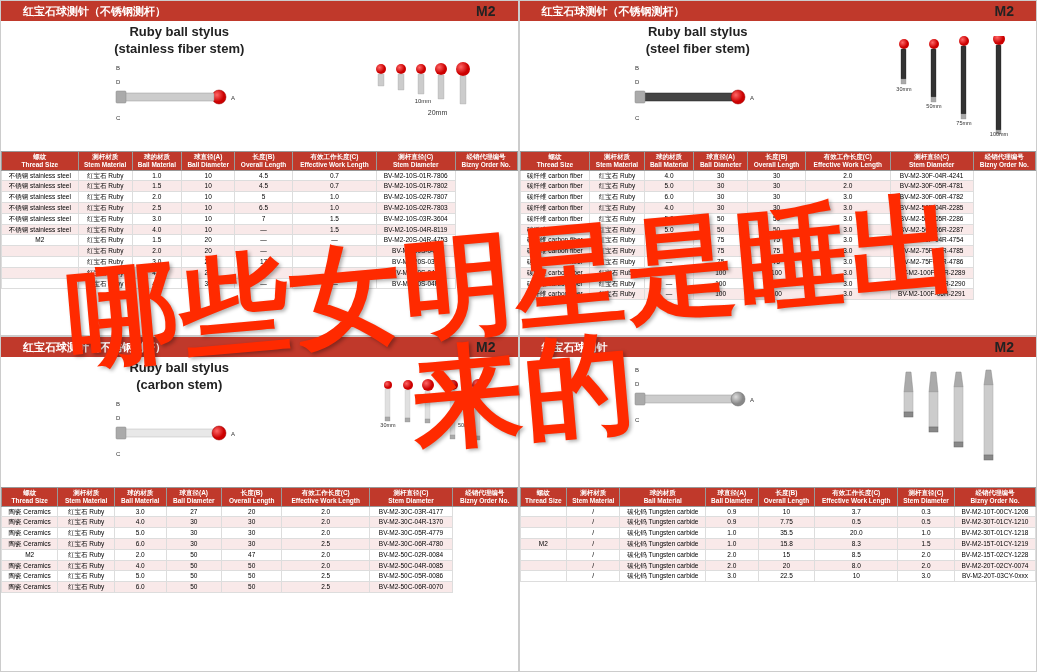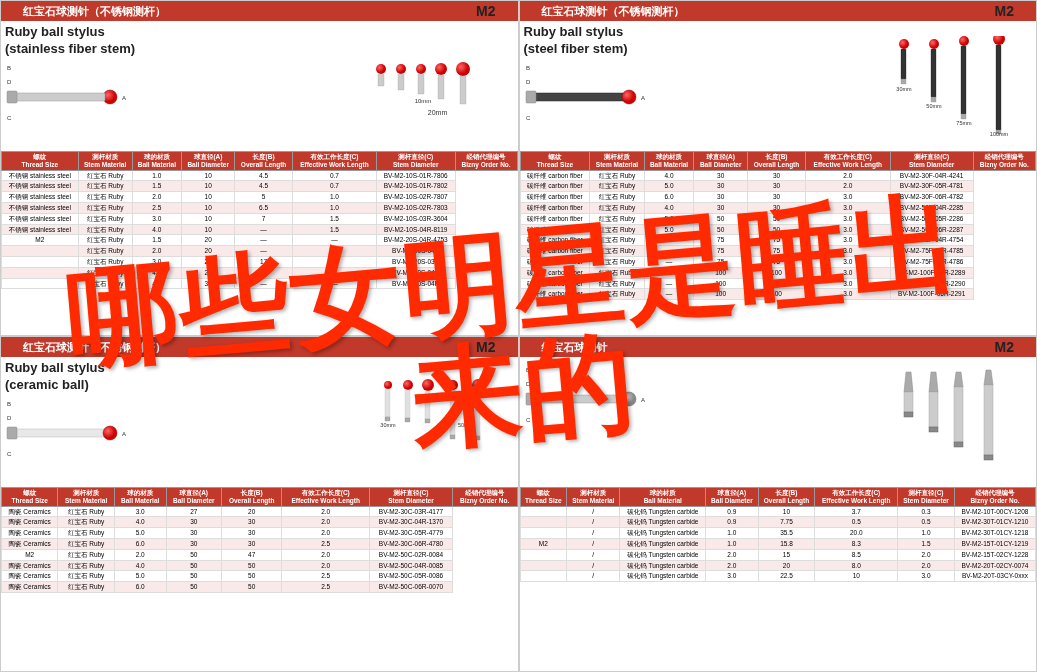"Ruby ball stylus" .panel-left-col { padding: 3px 4px -> 3px 12px; text-align: none -> center }
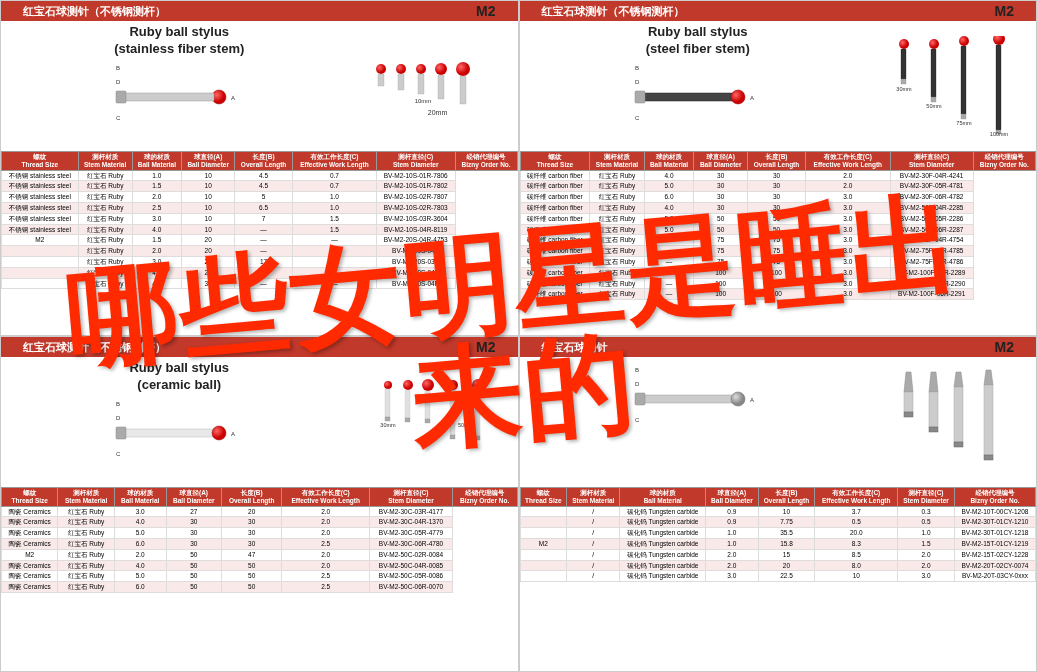"(ceramic ball)" span { text: ceramic ball -> carbon stem }
